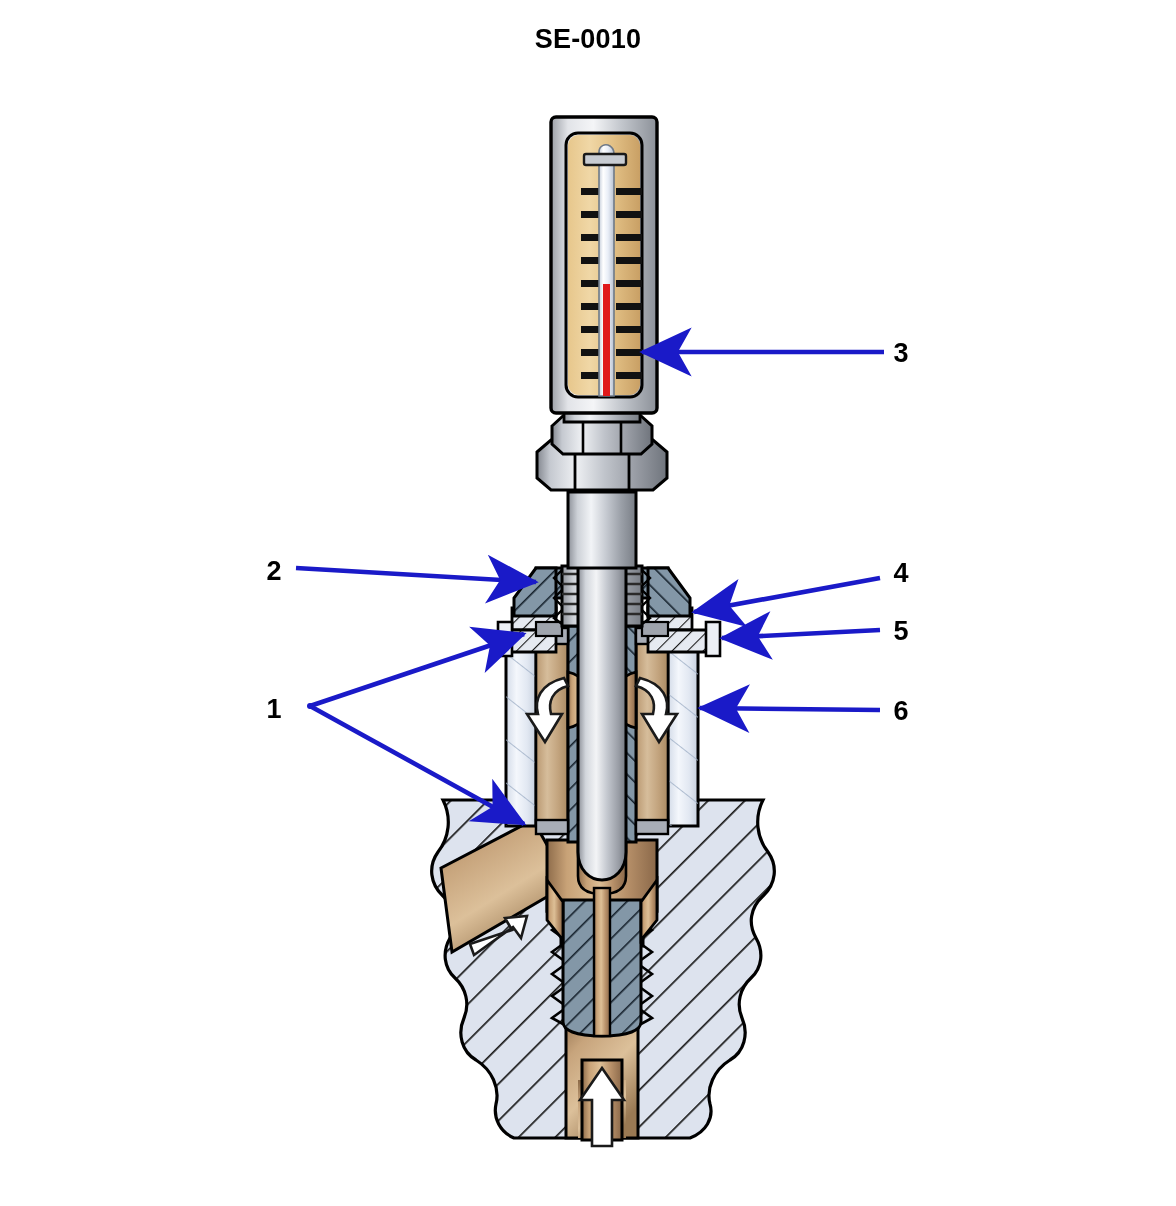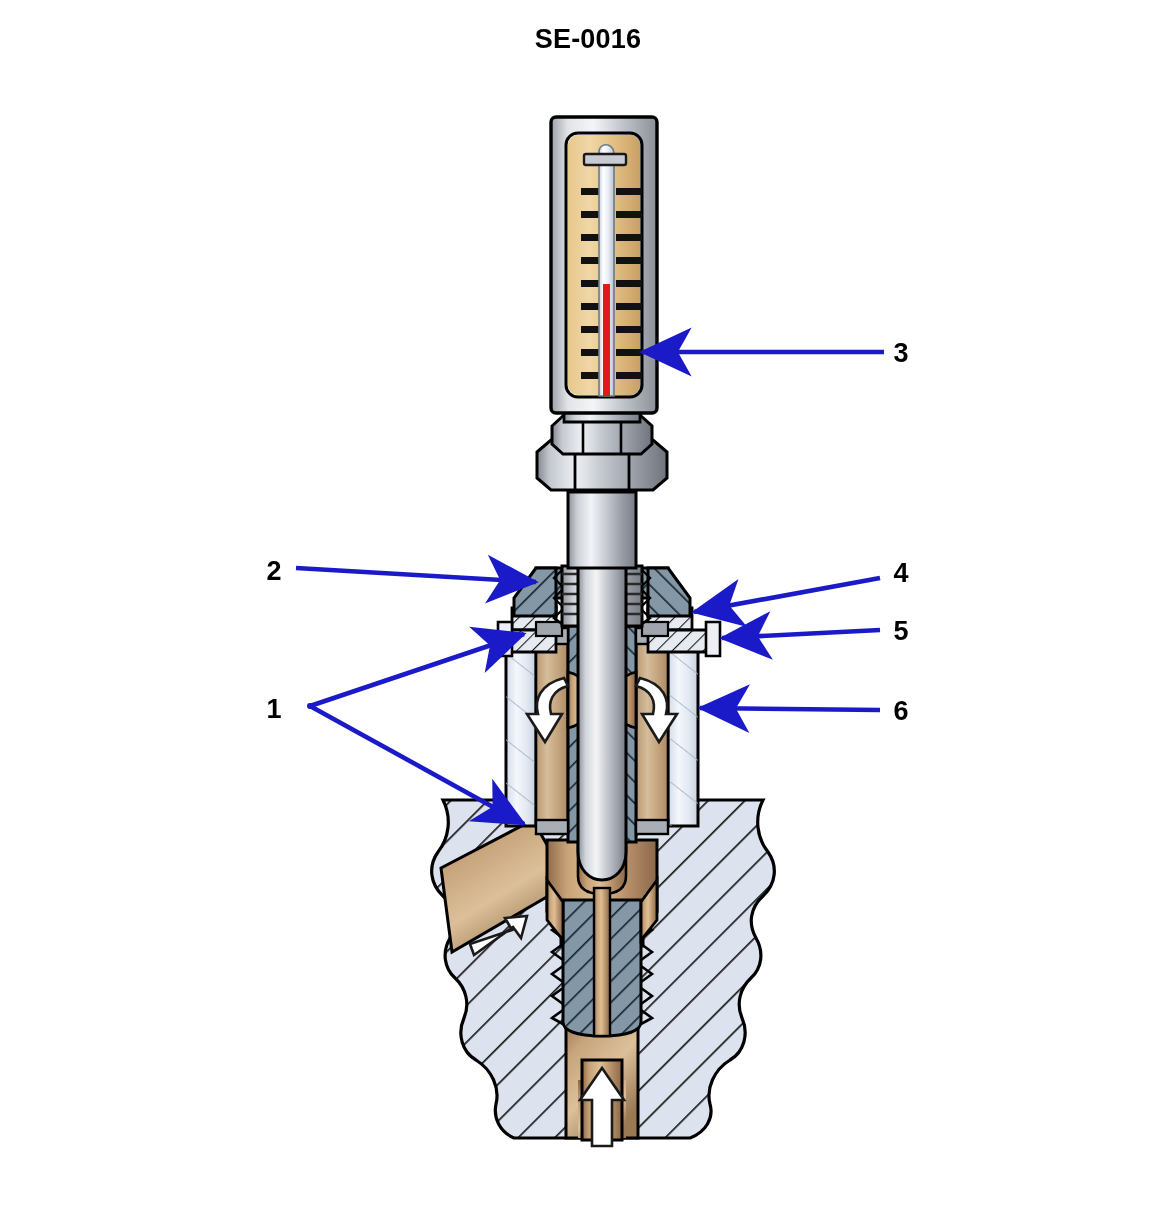"SE-0016" div.fig-title { text: SE-0016 -> SE-0010 }
